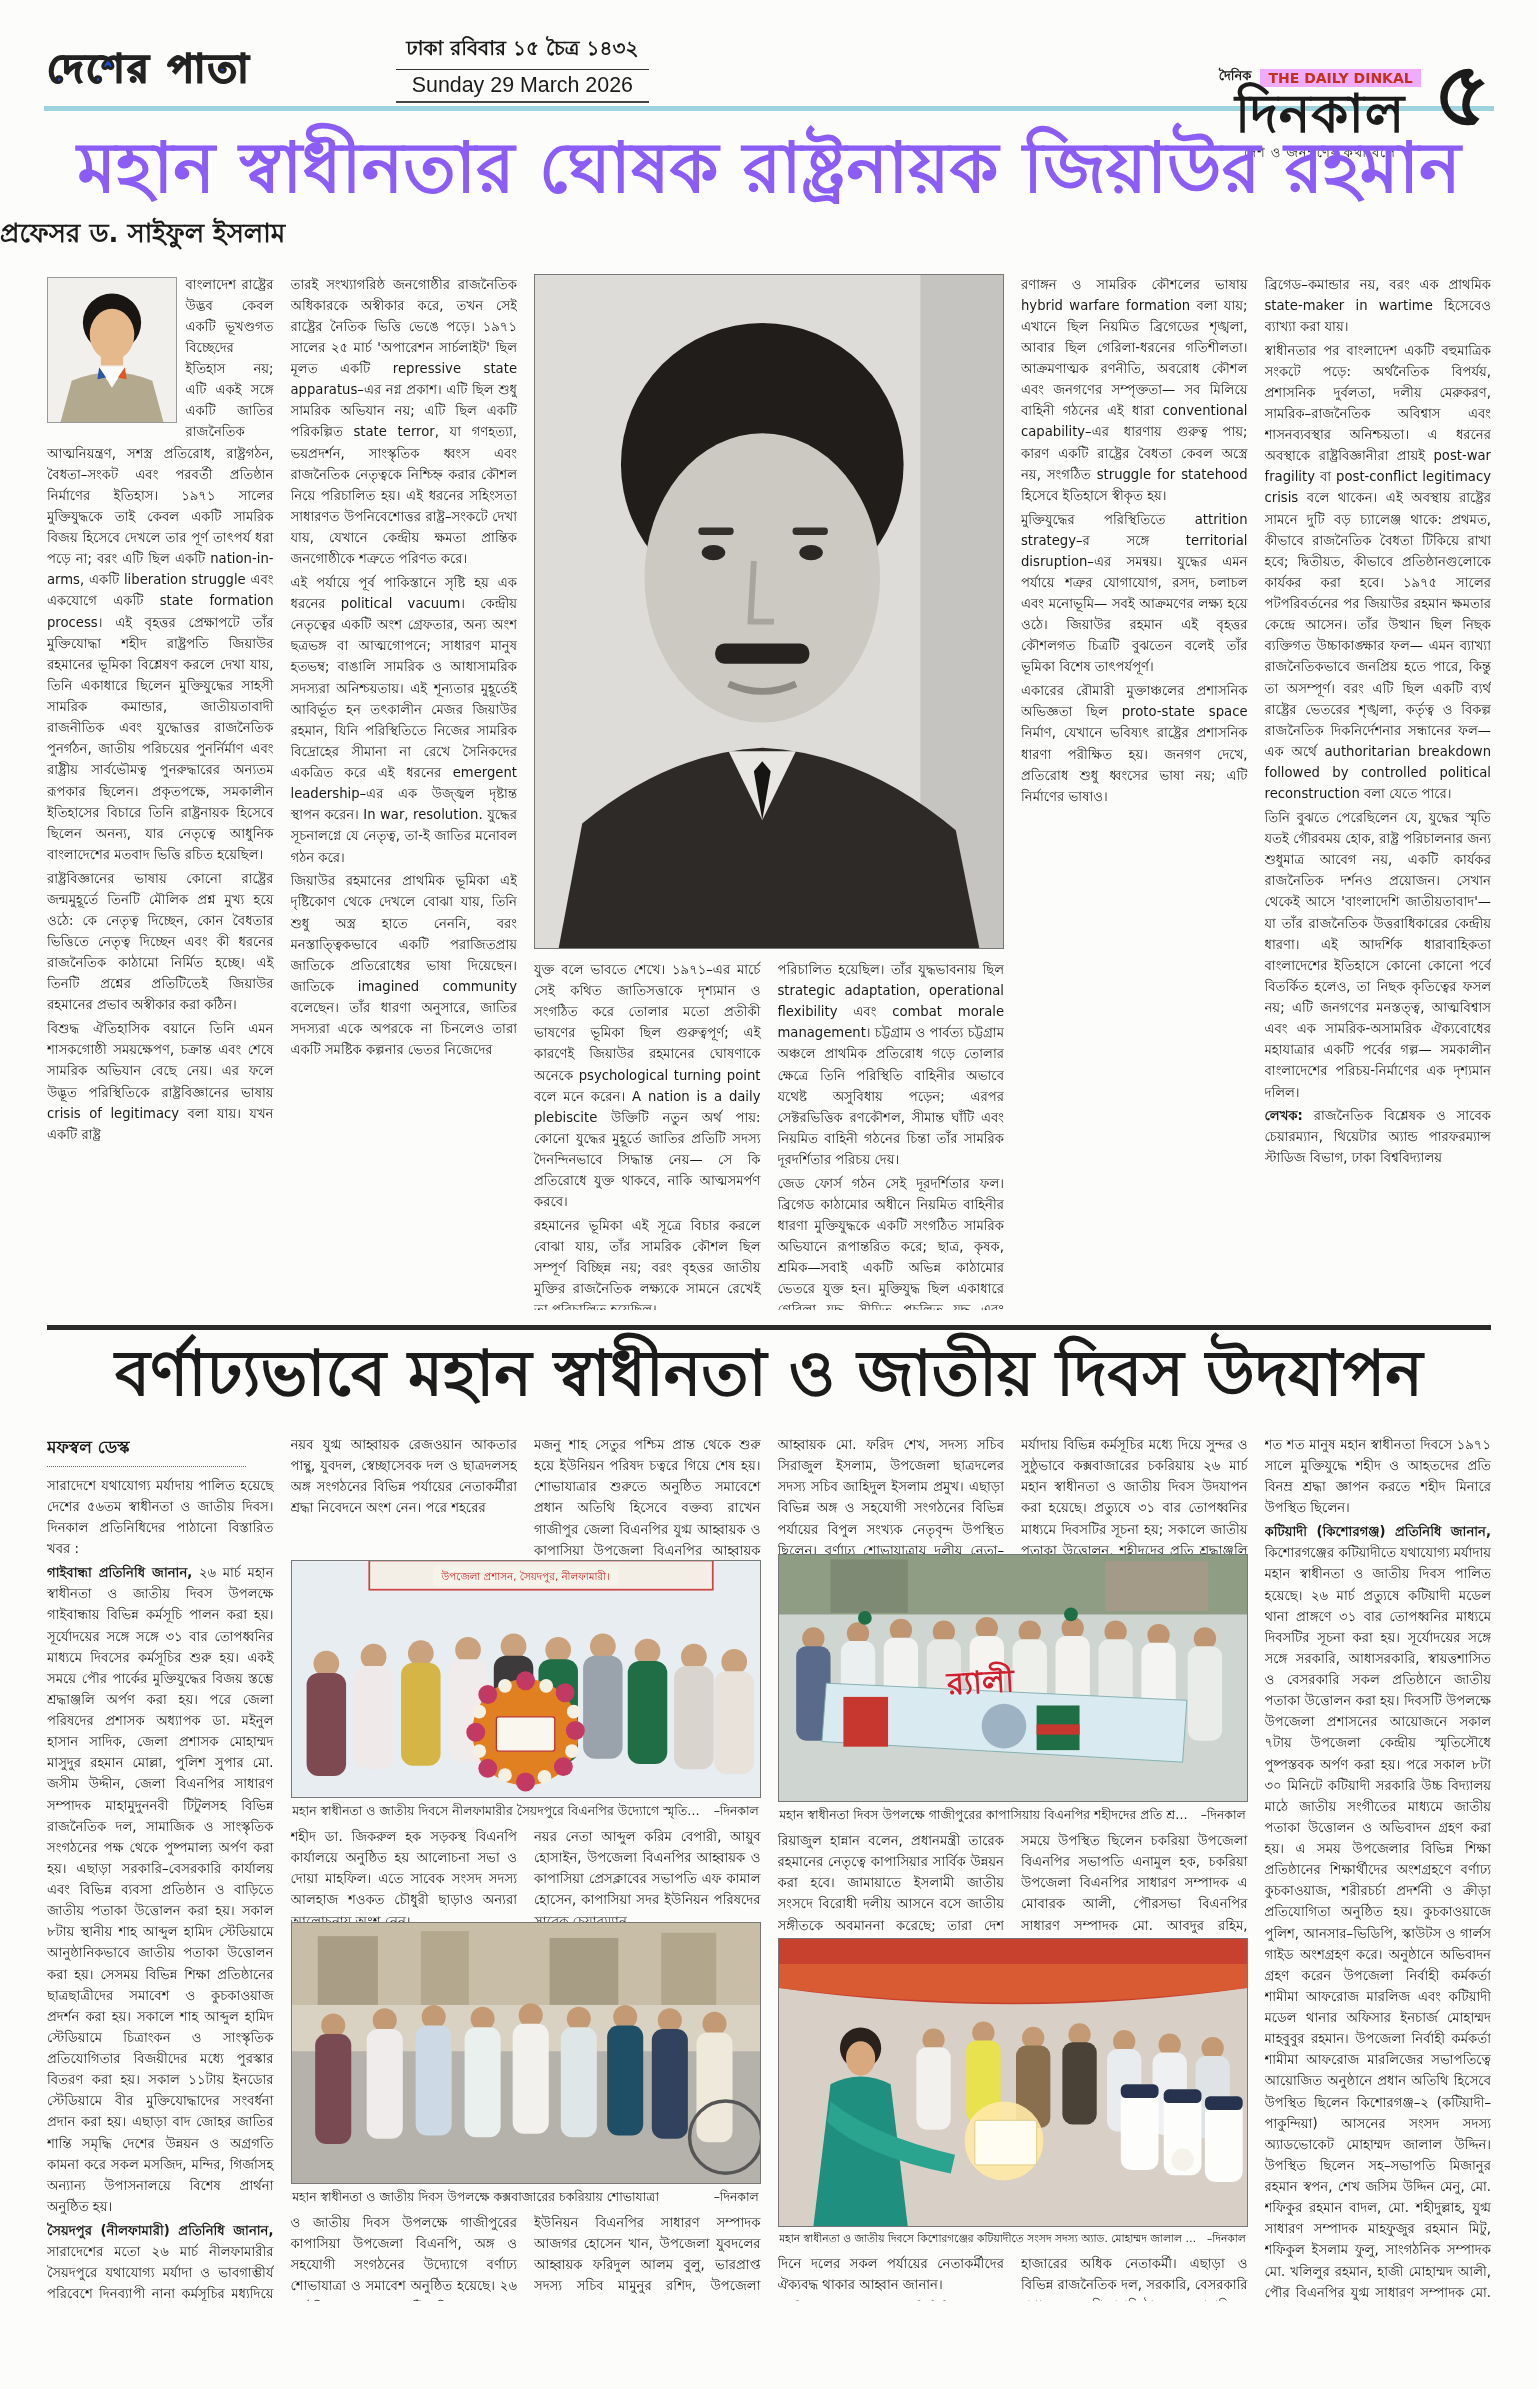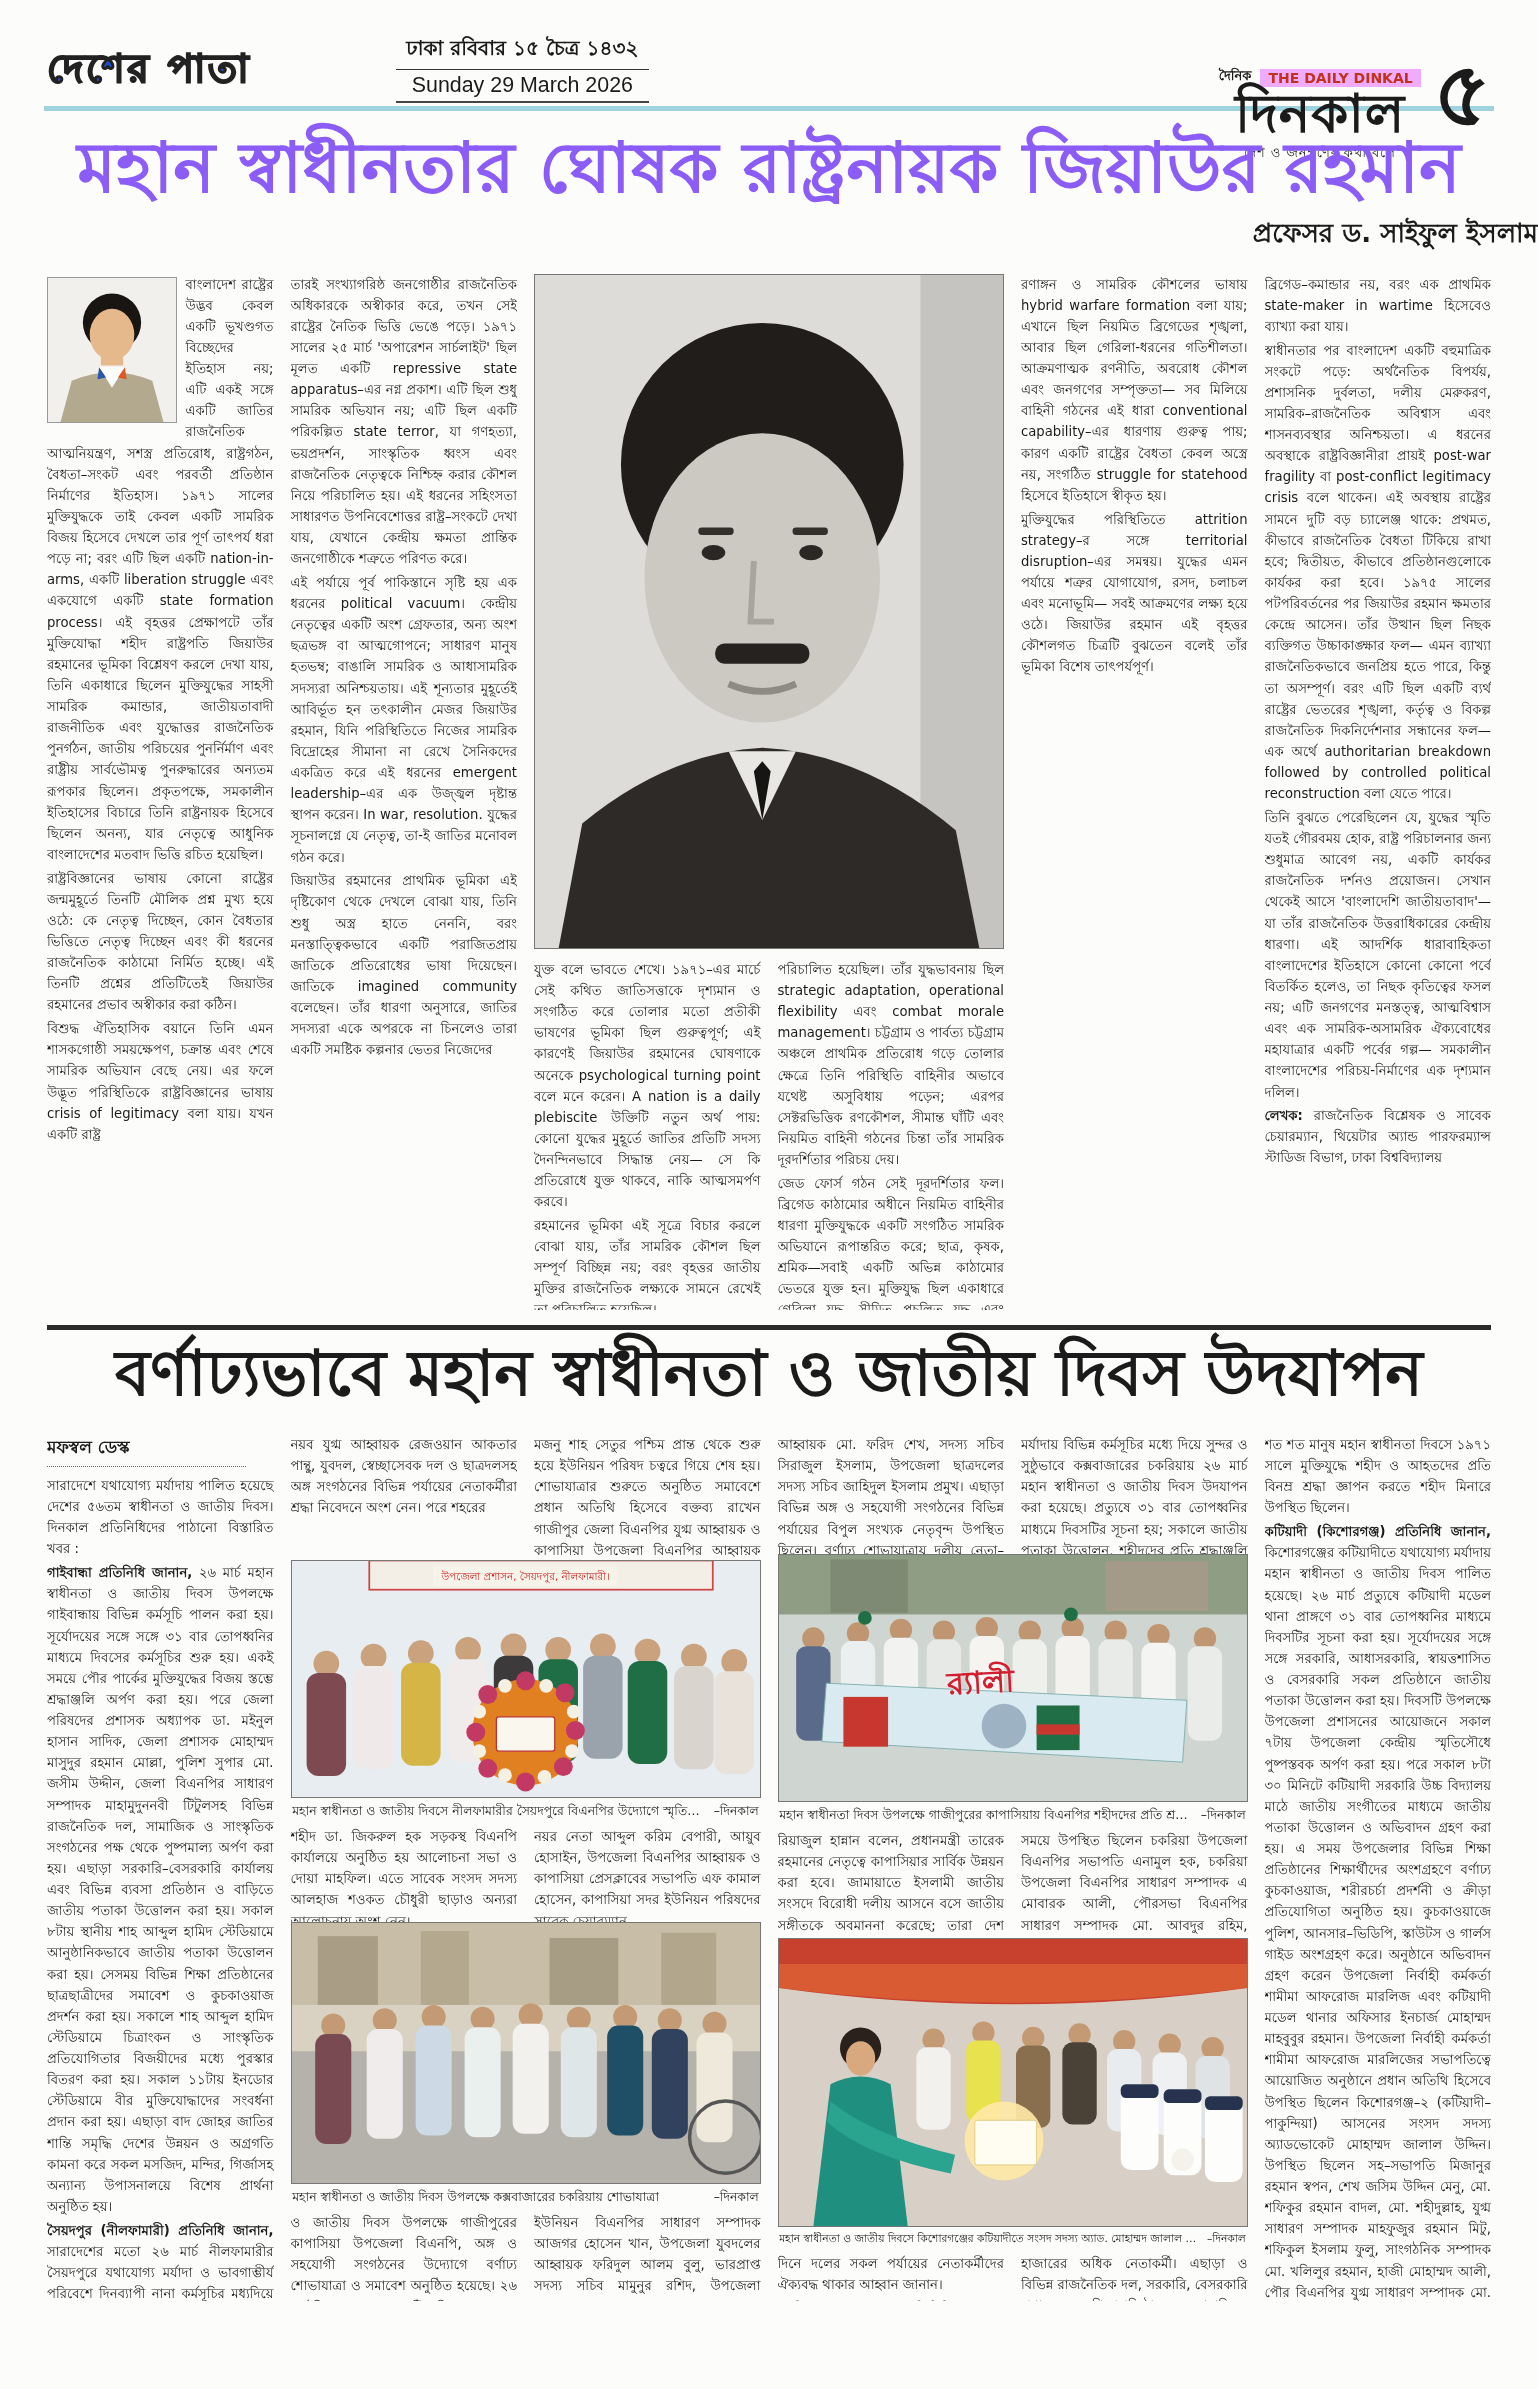"প্রফেসর ড. সাইফুল ইসলাম" .byline { text-align: right -> left }
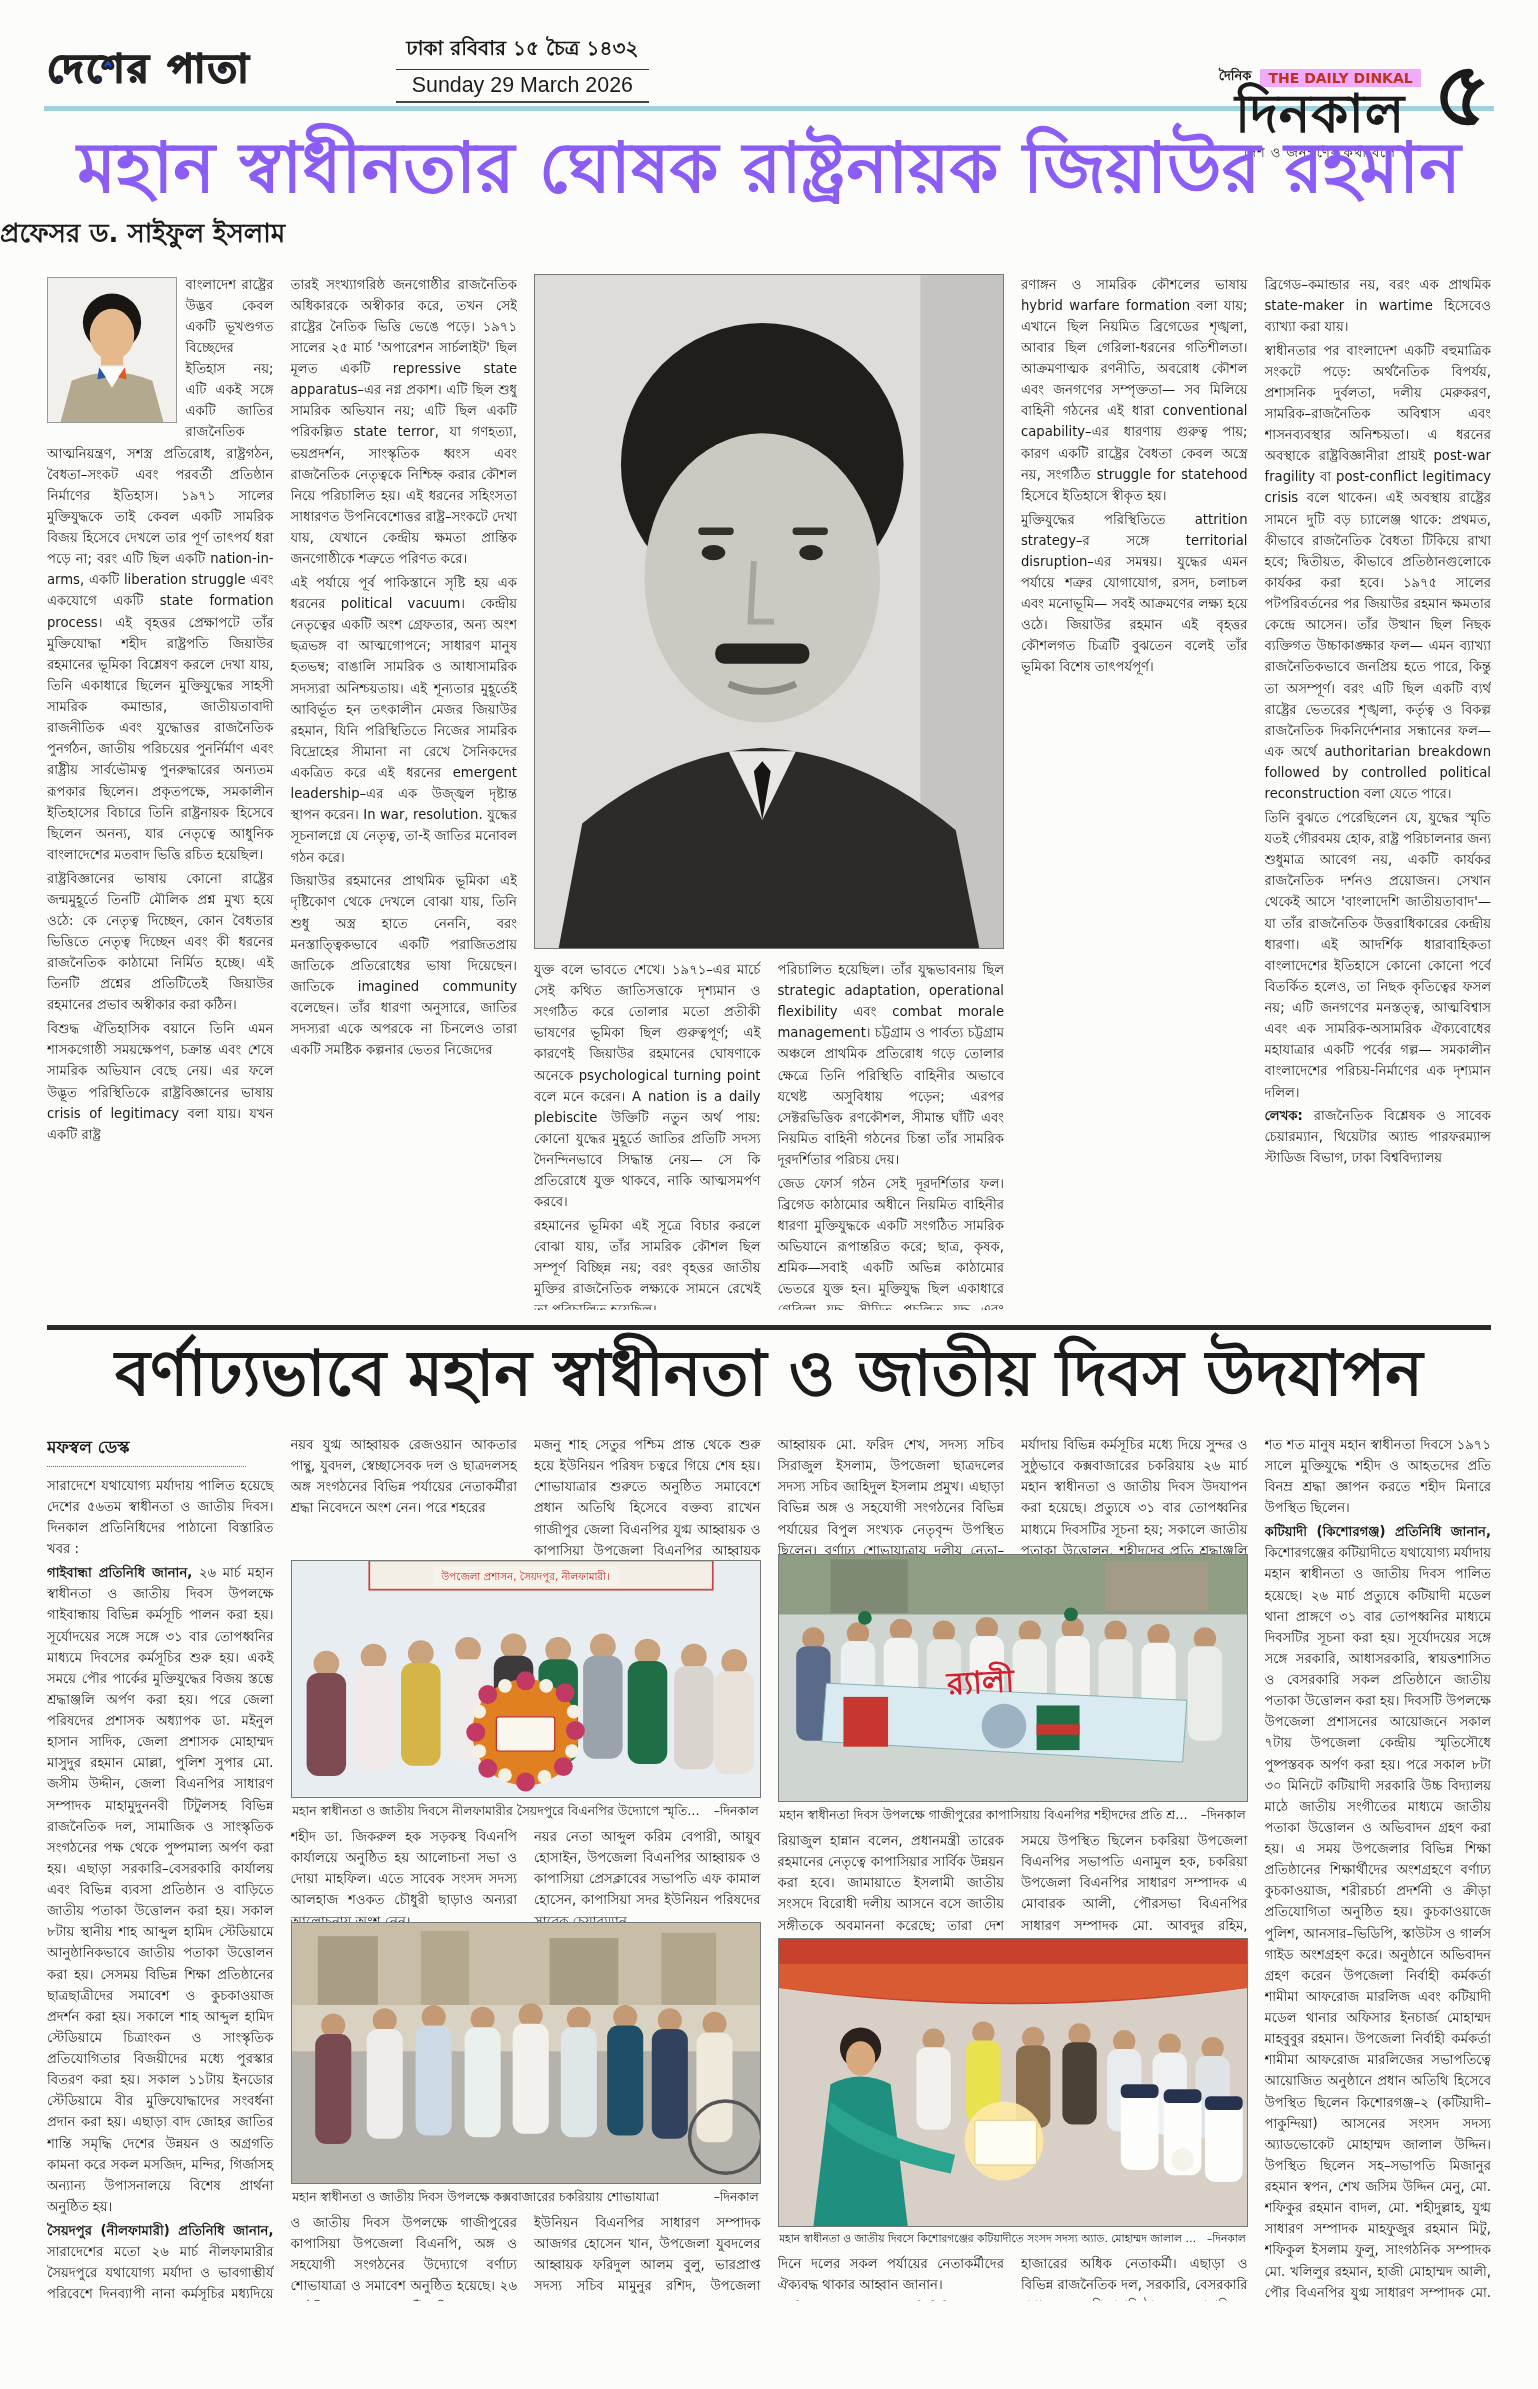"একারের রৌমারী মুক্তাঞ্চলের প্রশাসনিক" p { html: none -> <p>একারের রৌমারী মুক্তাঞ্চলের প্রশাসনিক অভিজ্ঞতা ছিল proto-state space নির্মাণ, যেখানে ভবিষ্যৎ রাষ্ট্রের প্রশাসনিক ধারণা পরীক্ষিত হয়। জনগণ দেখে, প্রতিরোধ শুধু ধ্বংসের ভাষা নয়; এটি নির্মাণের ভাষাও।</p> }
